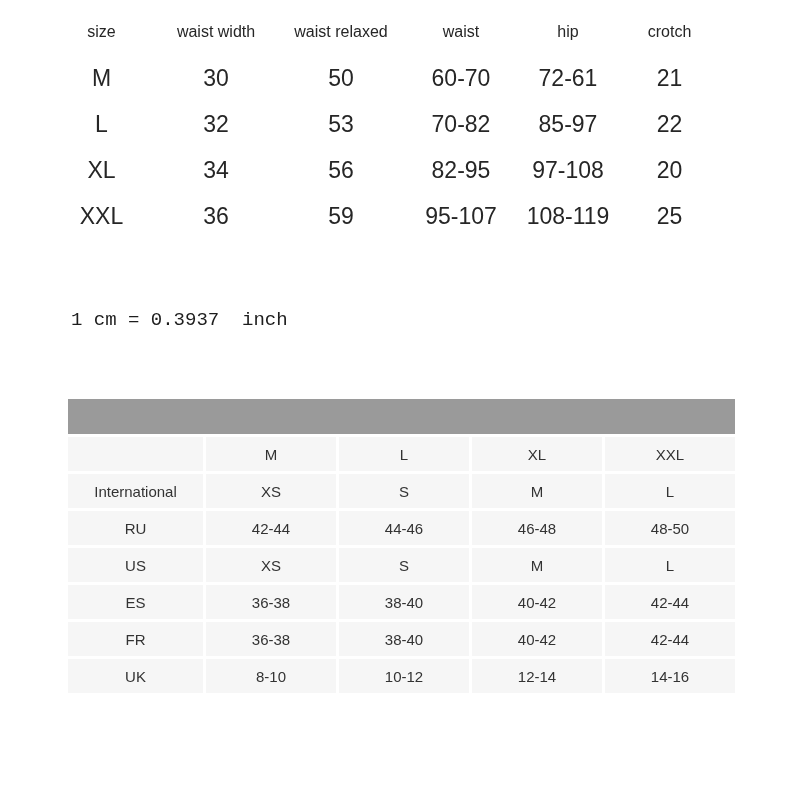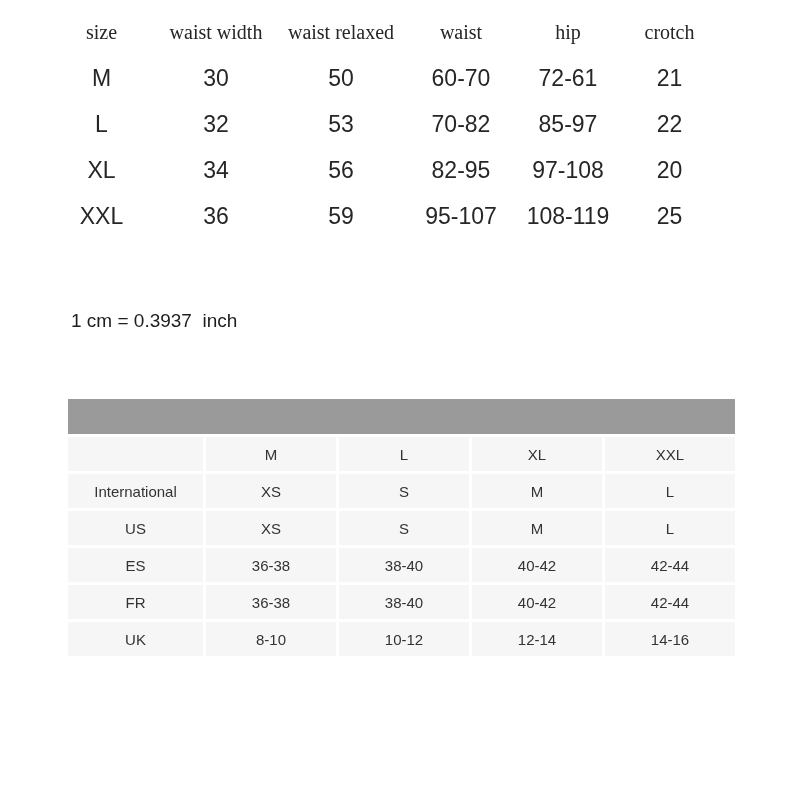"size" table.size-table tr.st-header td { font-family: Liberation Serif, serif -> none; font-size: 20px -> 16px }
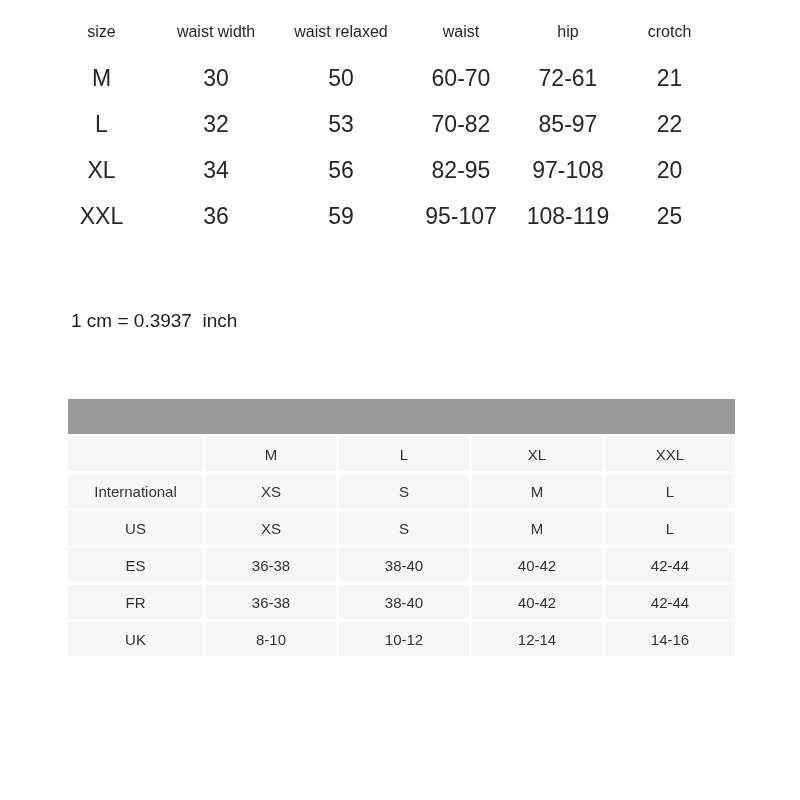"1 cm = 0.3937 inch" .notes { font-family: Liberation Sans, sans-serif -> Liberation Mono, monospace }
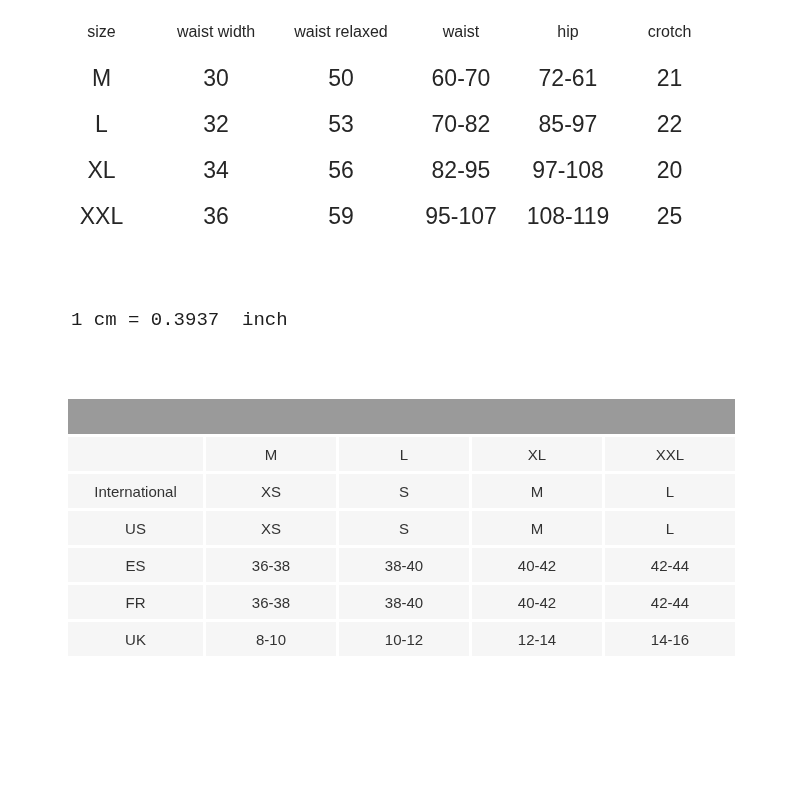"RU" tr { html: none -> <tr> <td>RU</td> <td>42-44</td> <td>44-46</td> <td>46-48</td> <td>48-50</td> </tr> }
